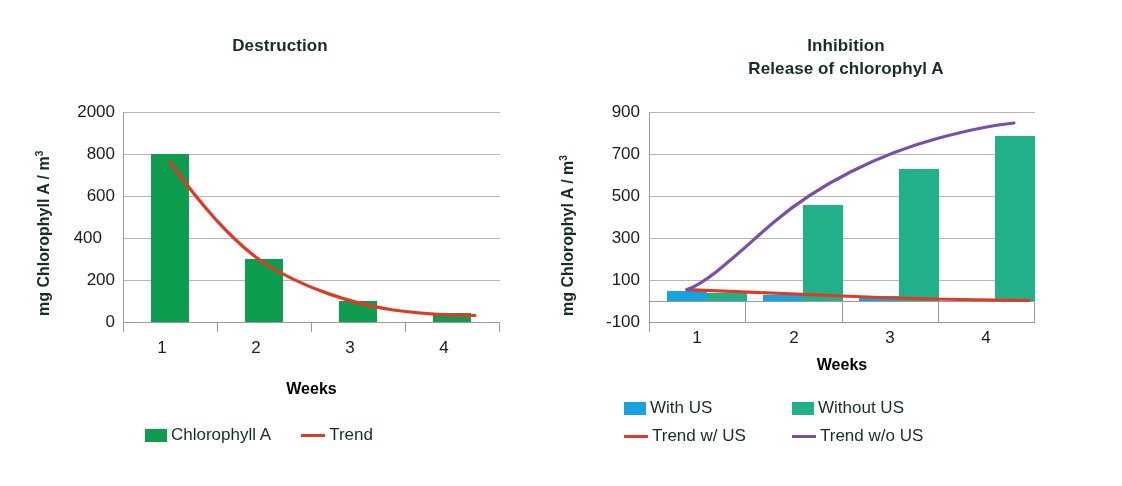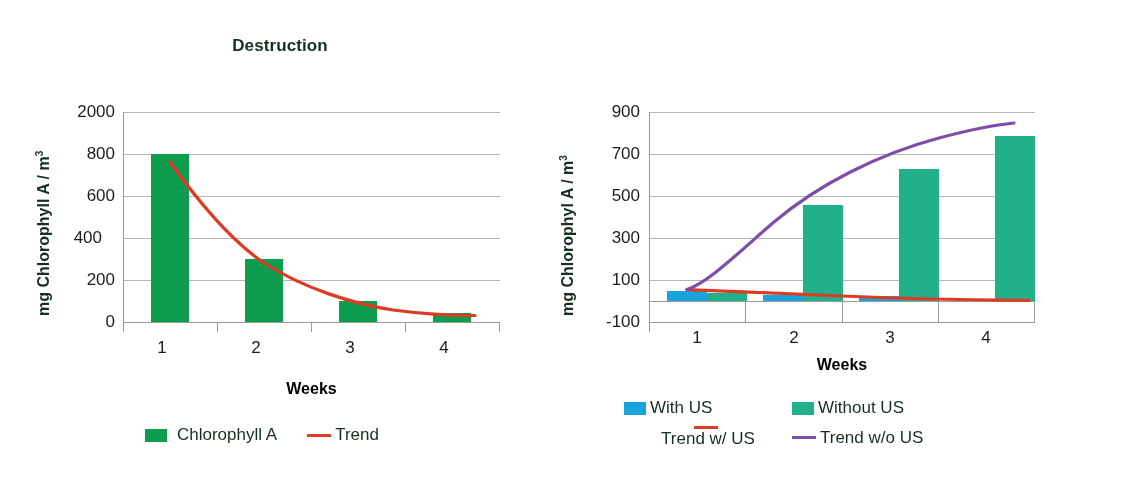"Inhibition" div { html: none -> <div>Inhibition</div> }
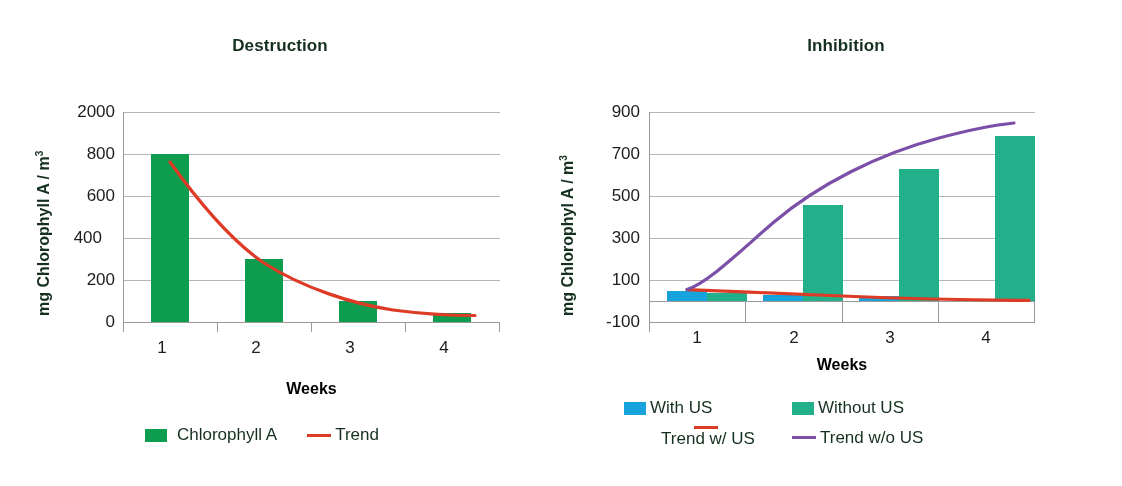"Release of chlorophyl A" div { html: none -> <div>Release of chlorophyl A</div> }
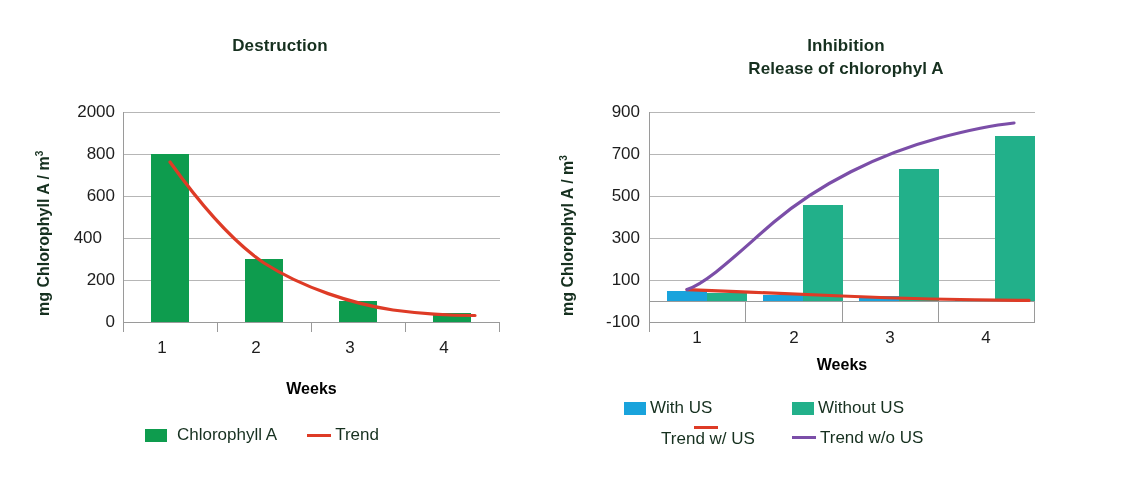"Chlorophyll A" div.legend-item { gap: 6px -> none }
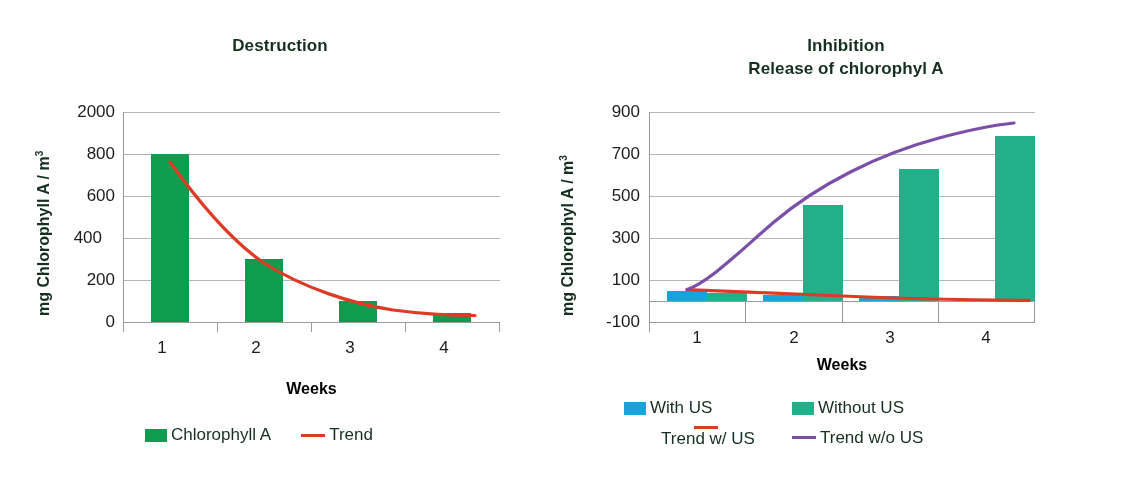"Trend w/ US" div.legend-item { flex-direction: column -> none }
